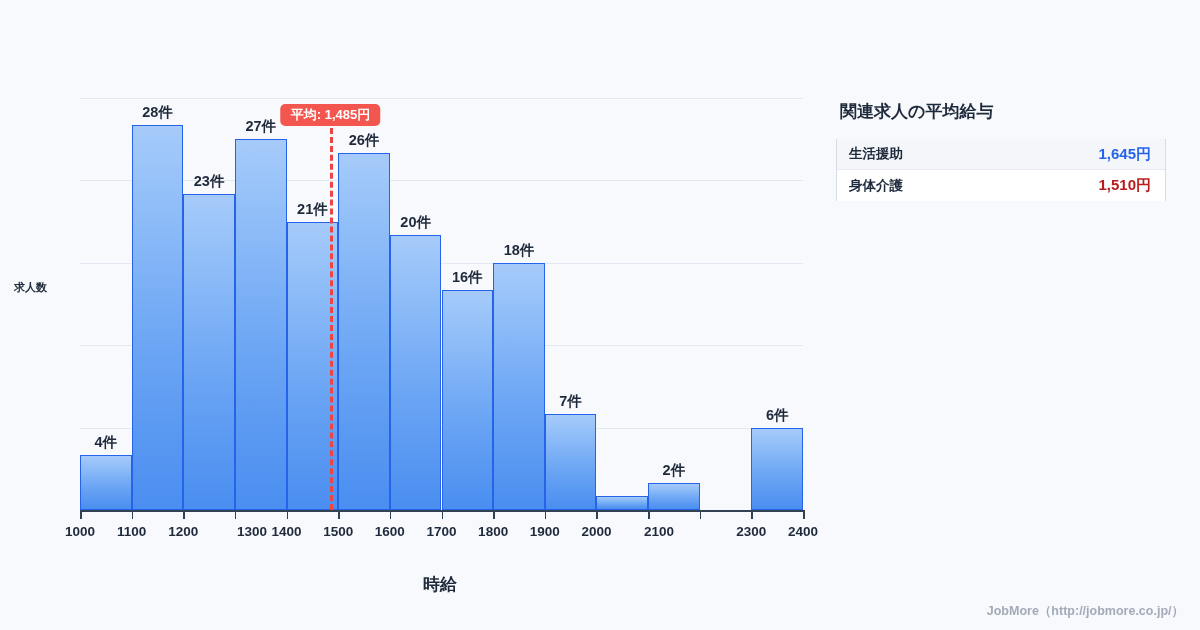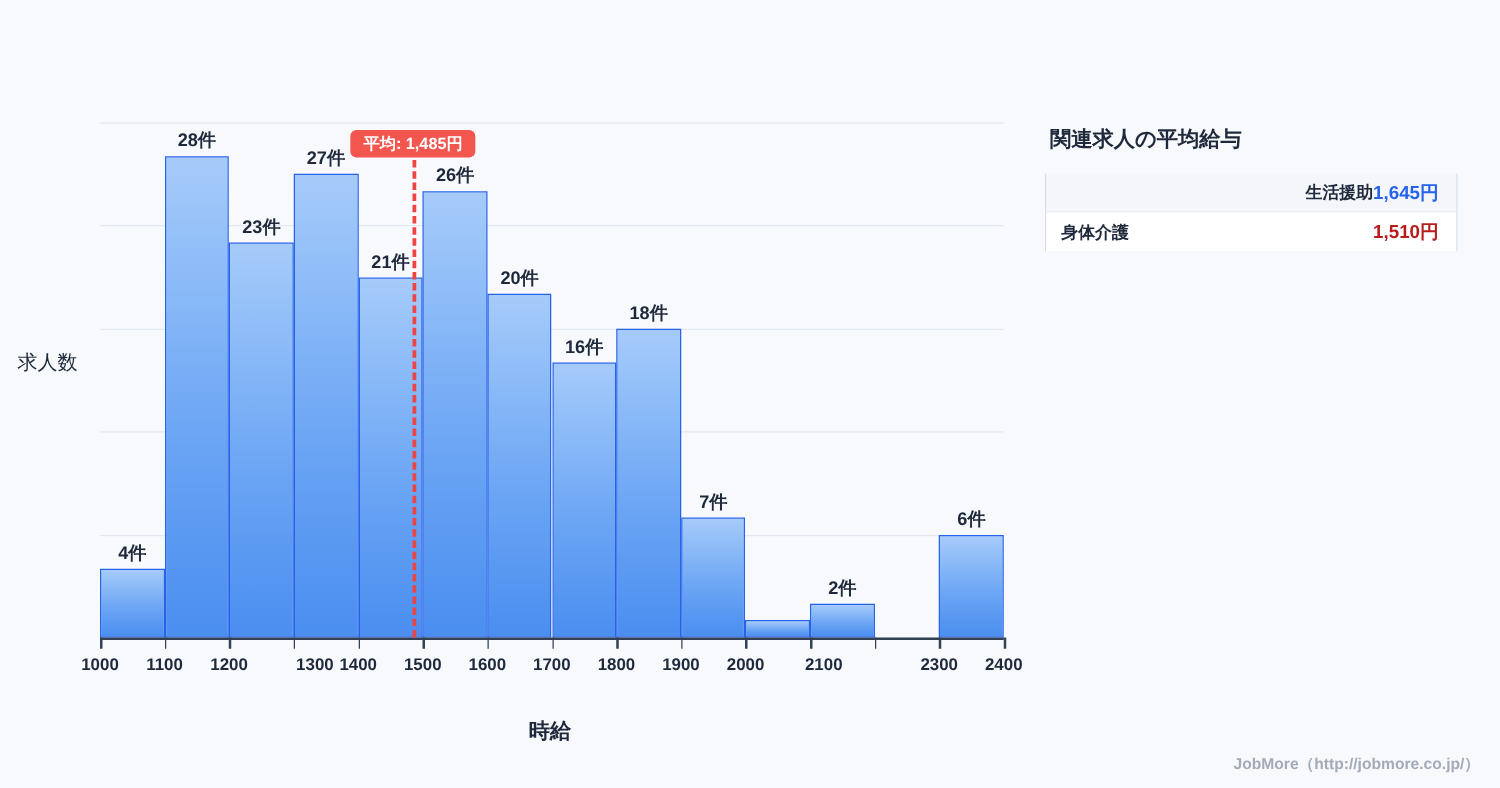"生活援助" .side-row.alt { justify-content: flex-end -> none }
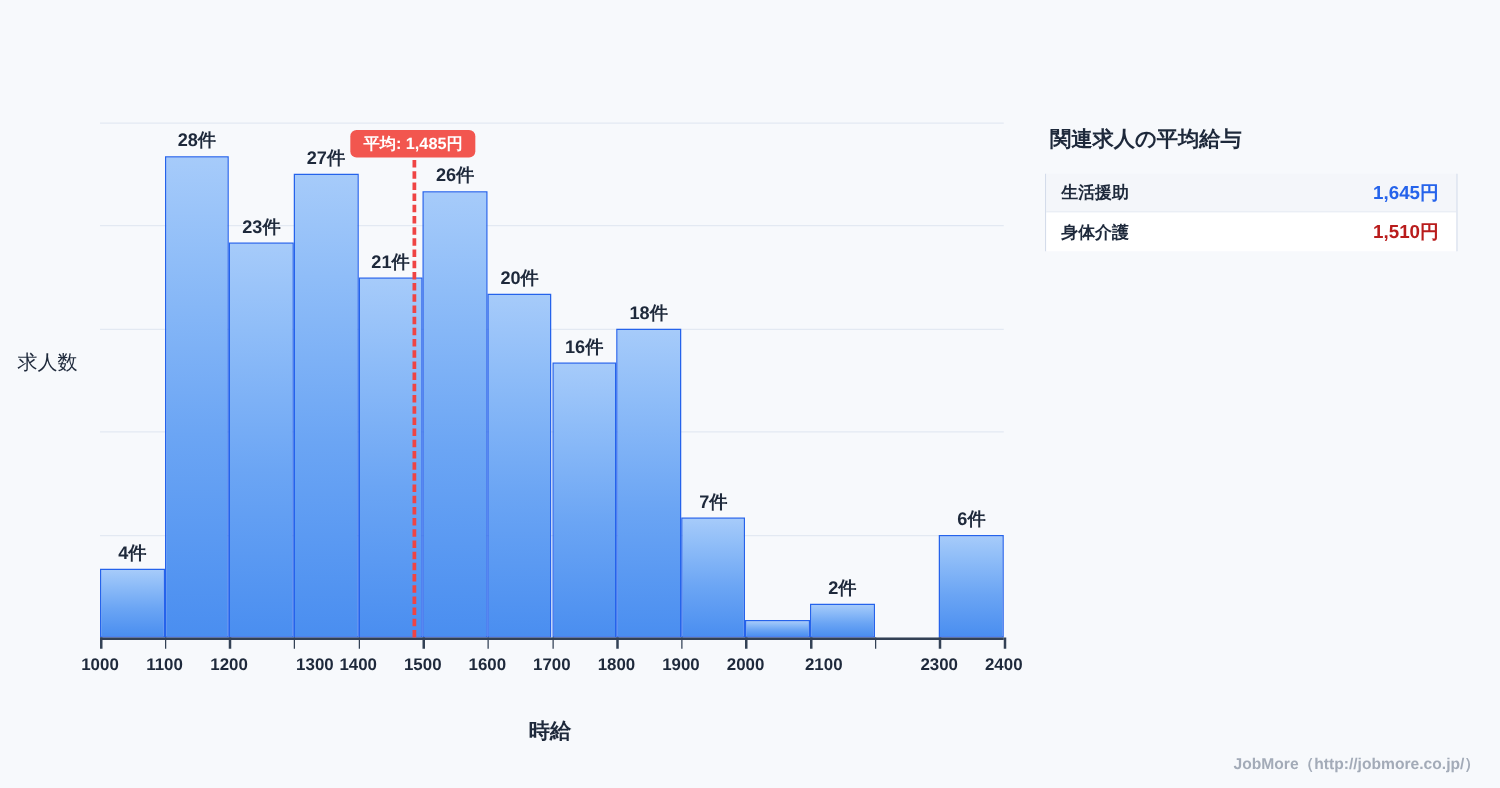"求人数" .y-axis-title { font-size: 16px -> 11px; font-weight: normal -> bold }
